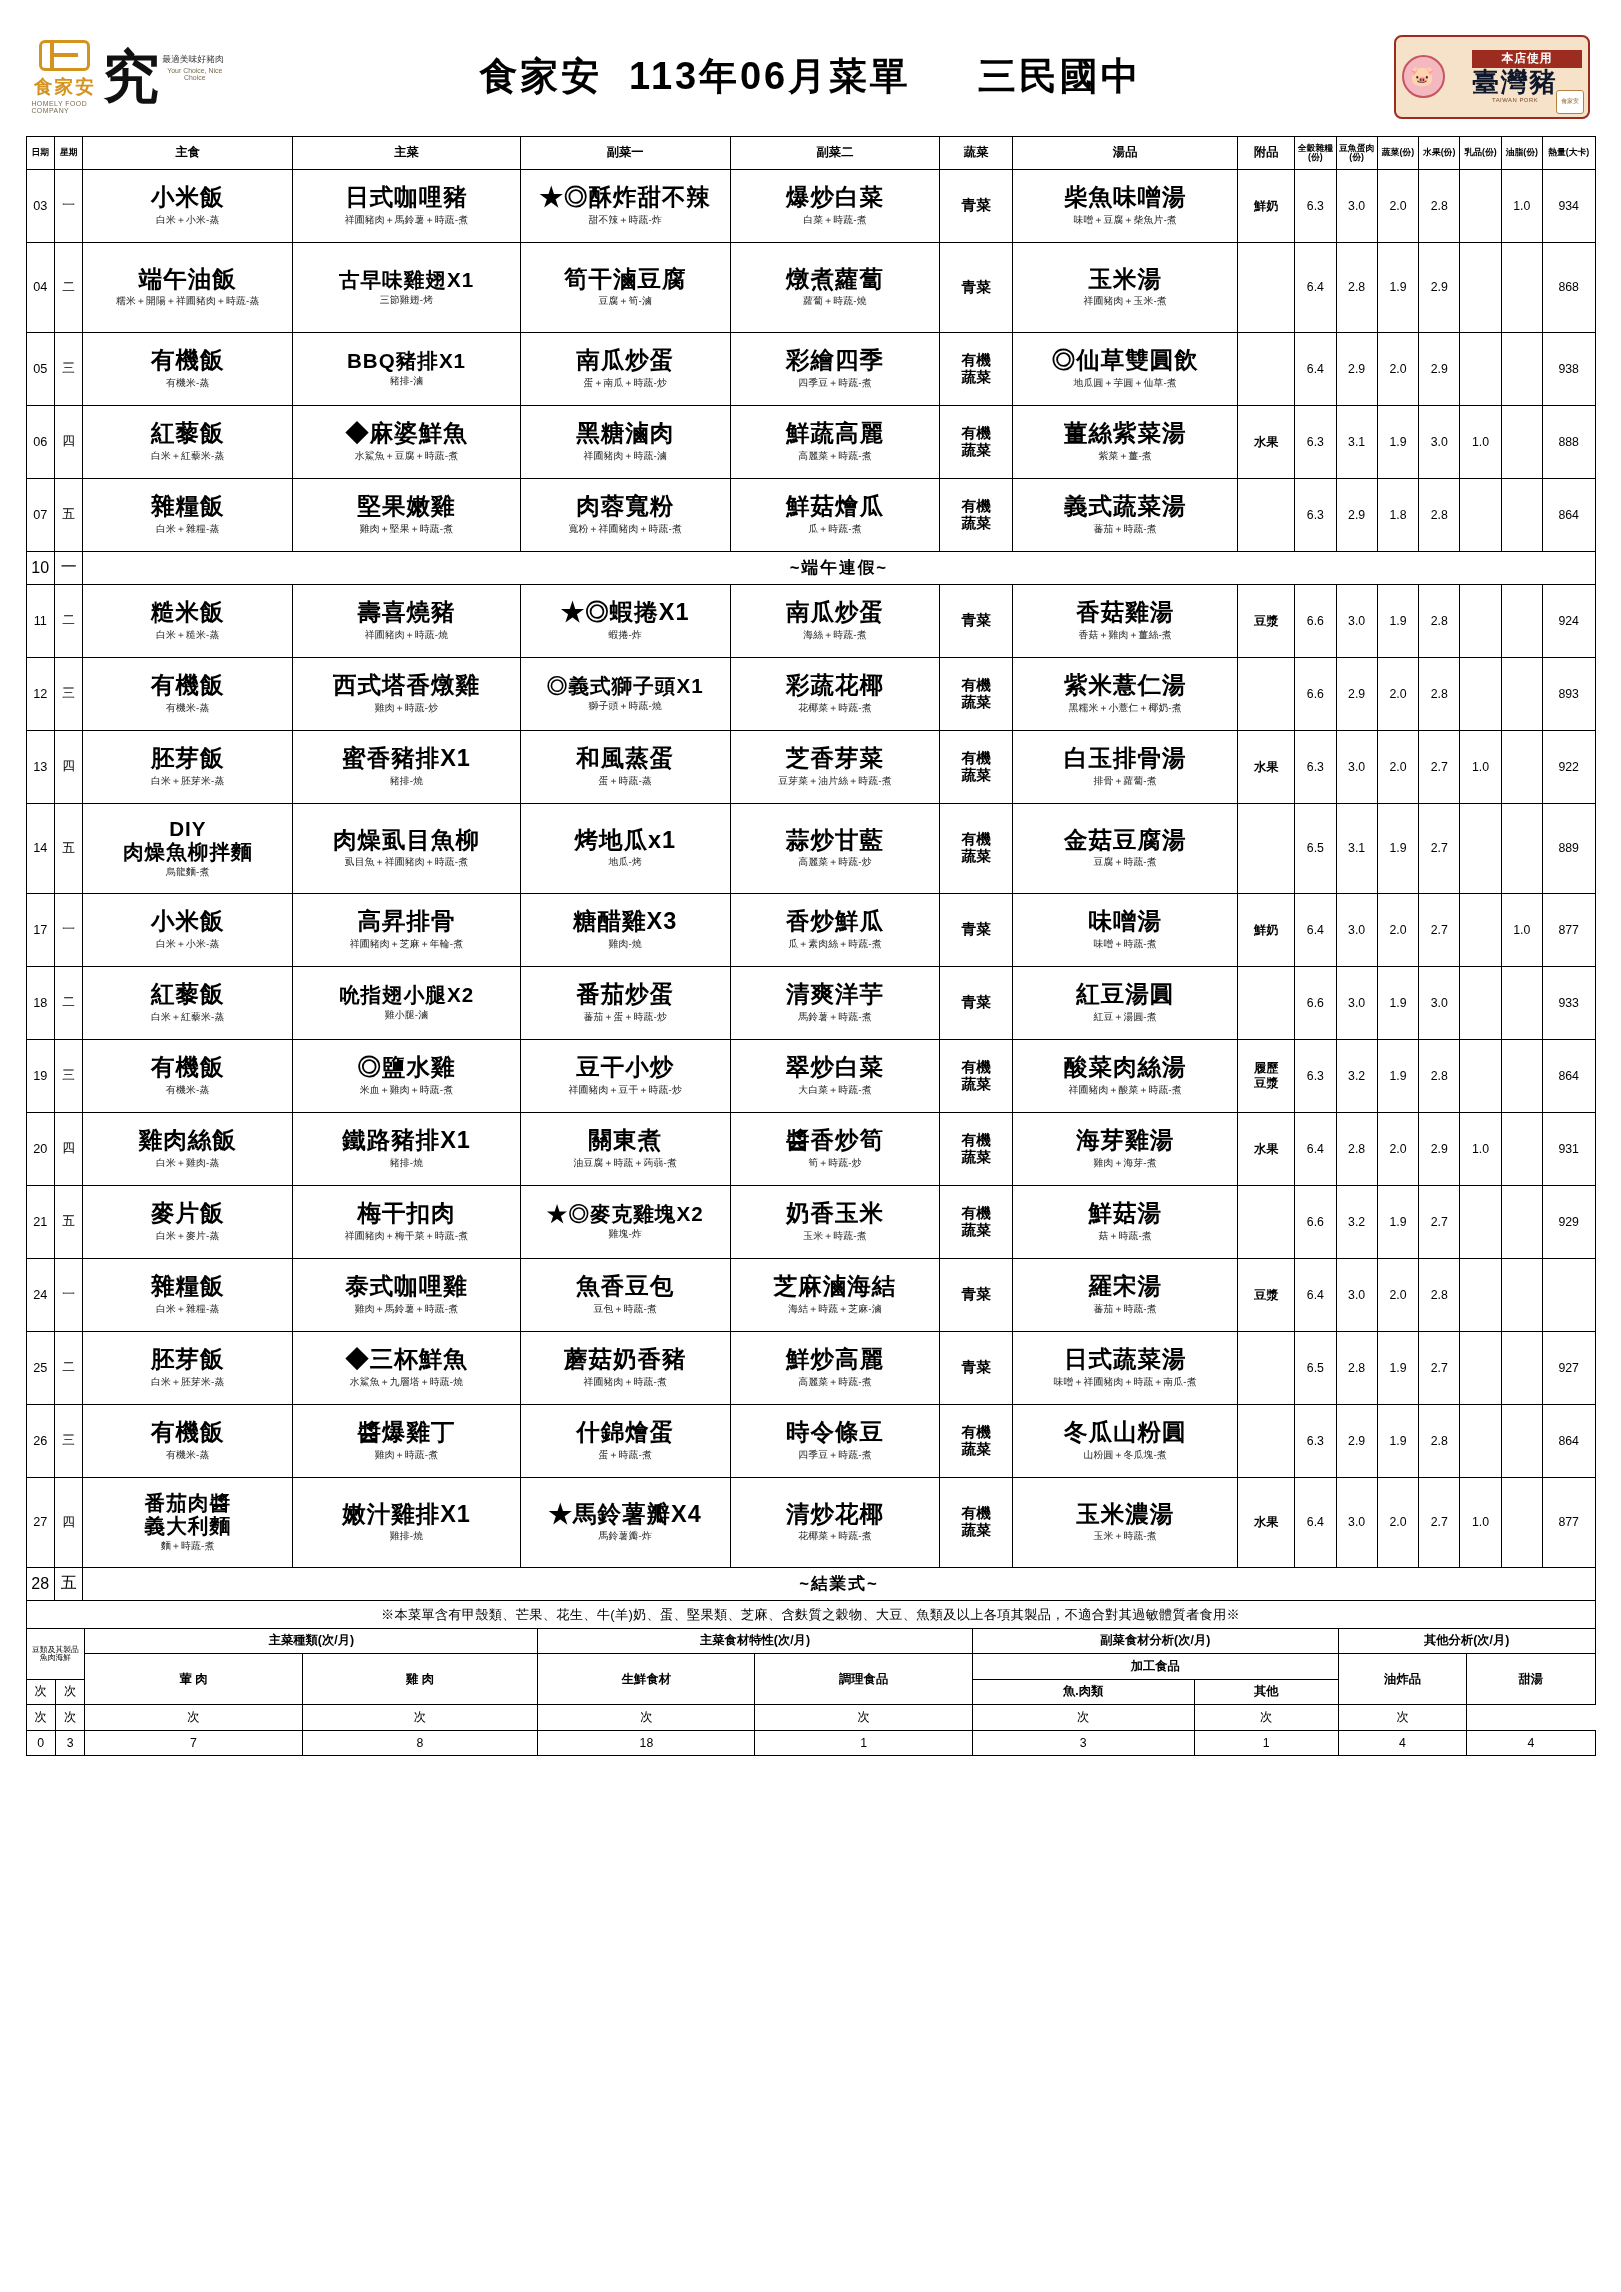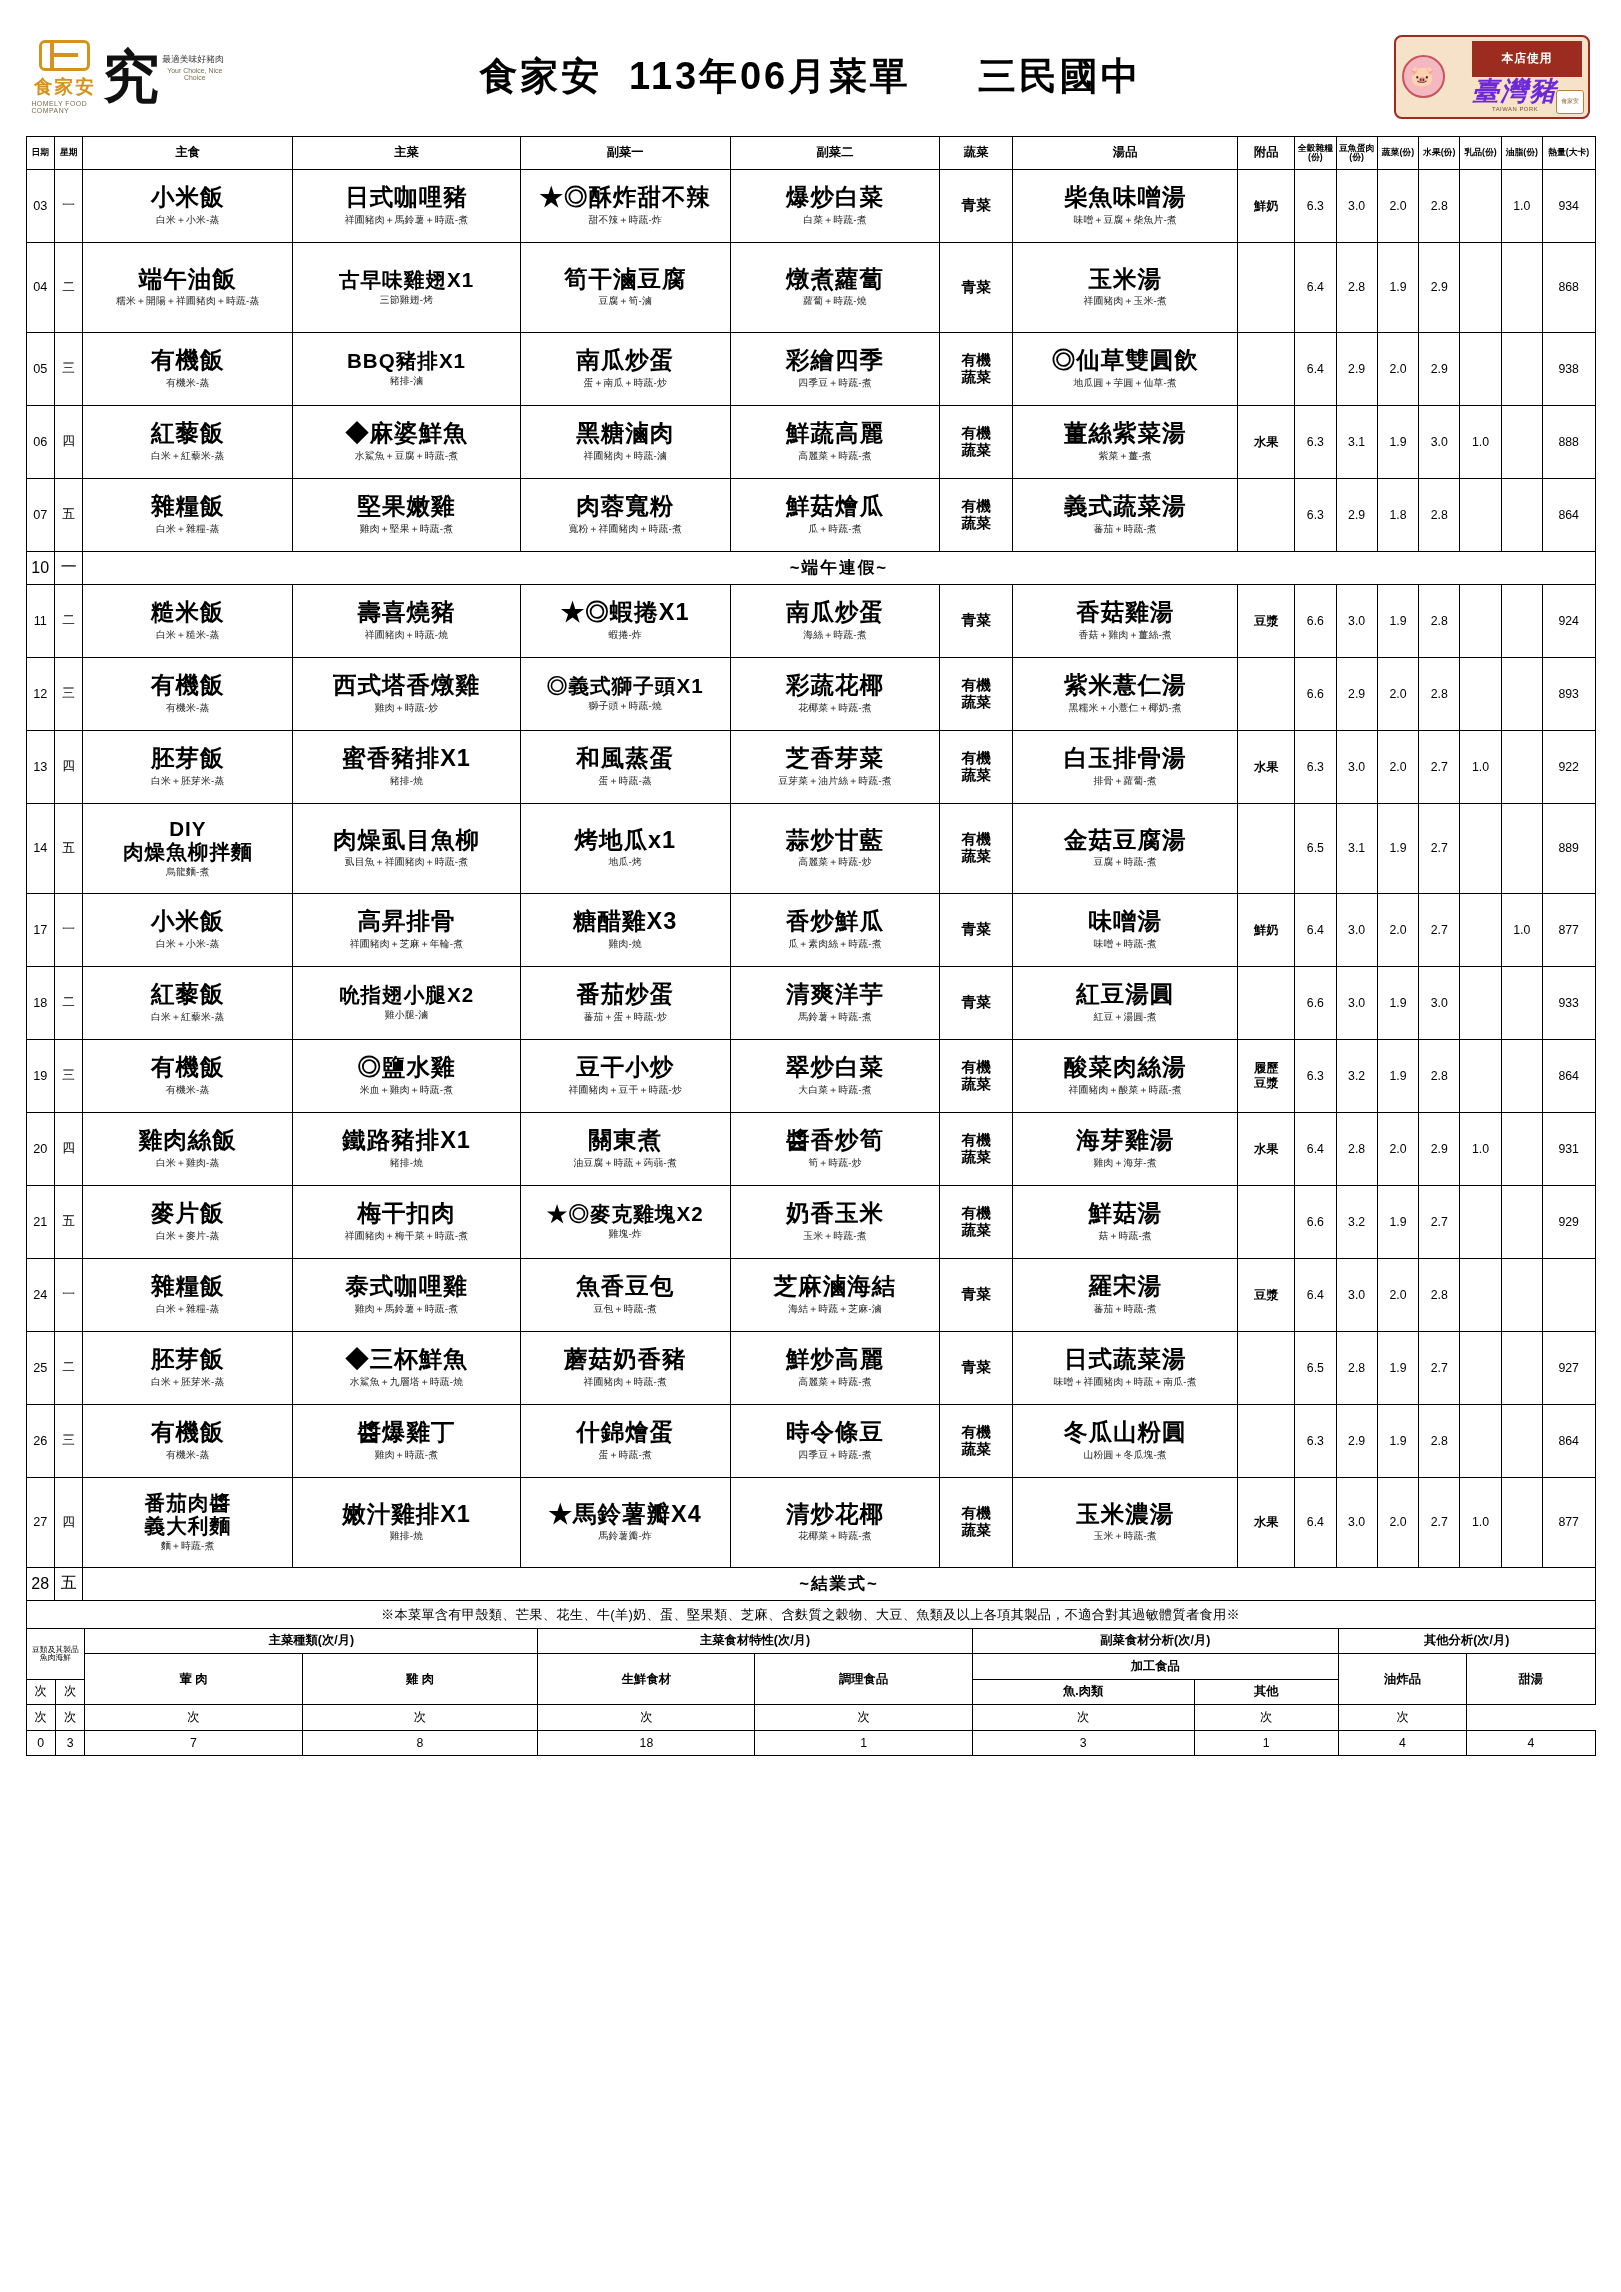"本店使用" .badge-top { padding: 10px 0 -> 1px 0 }
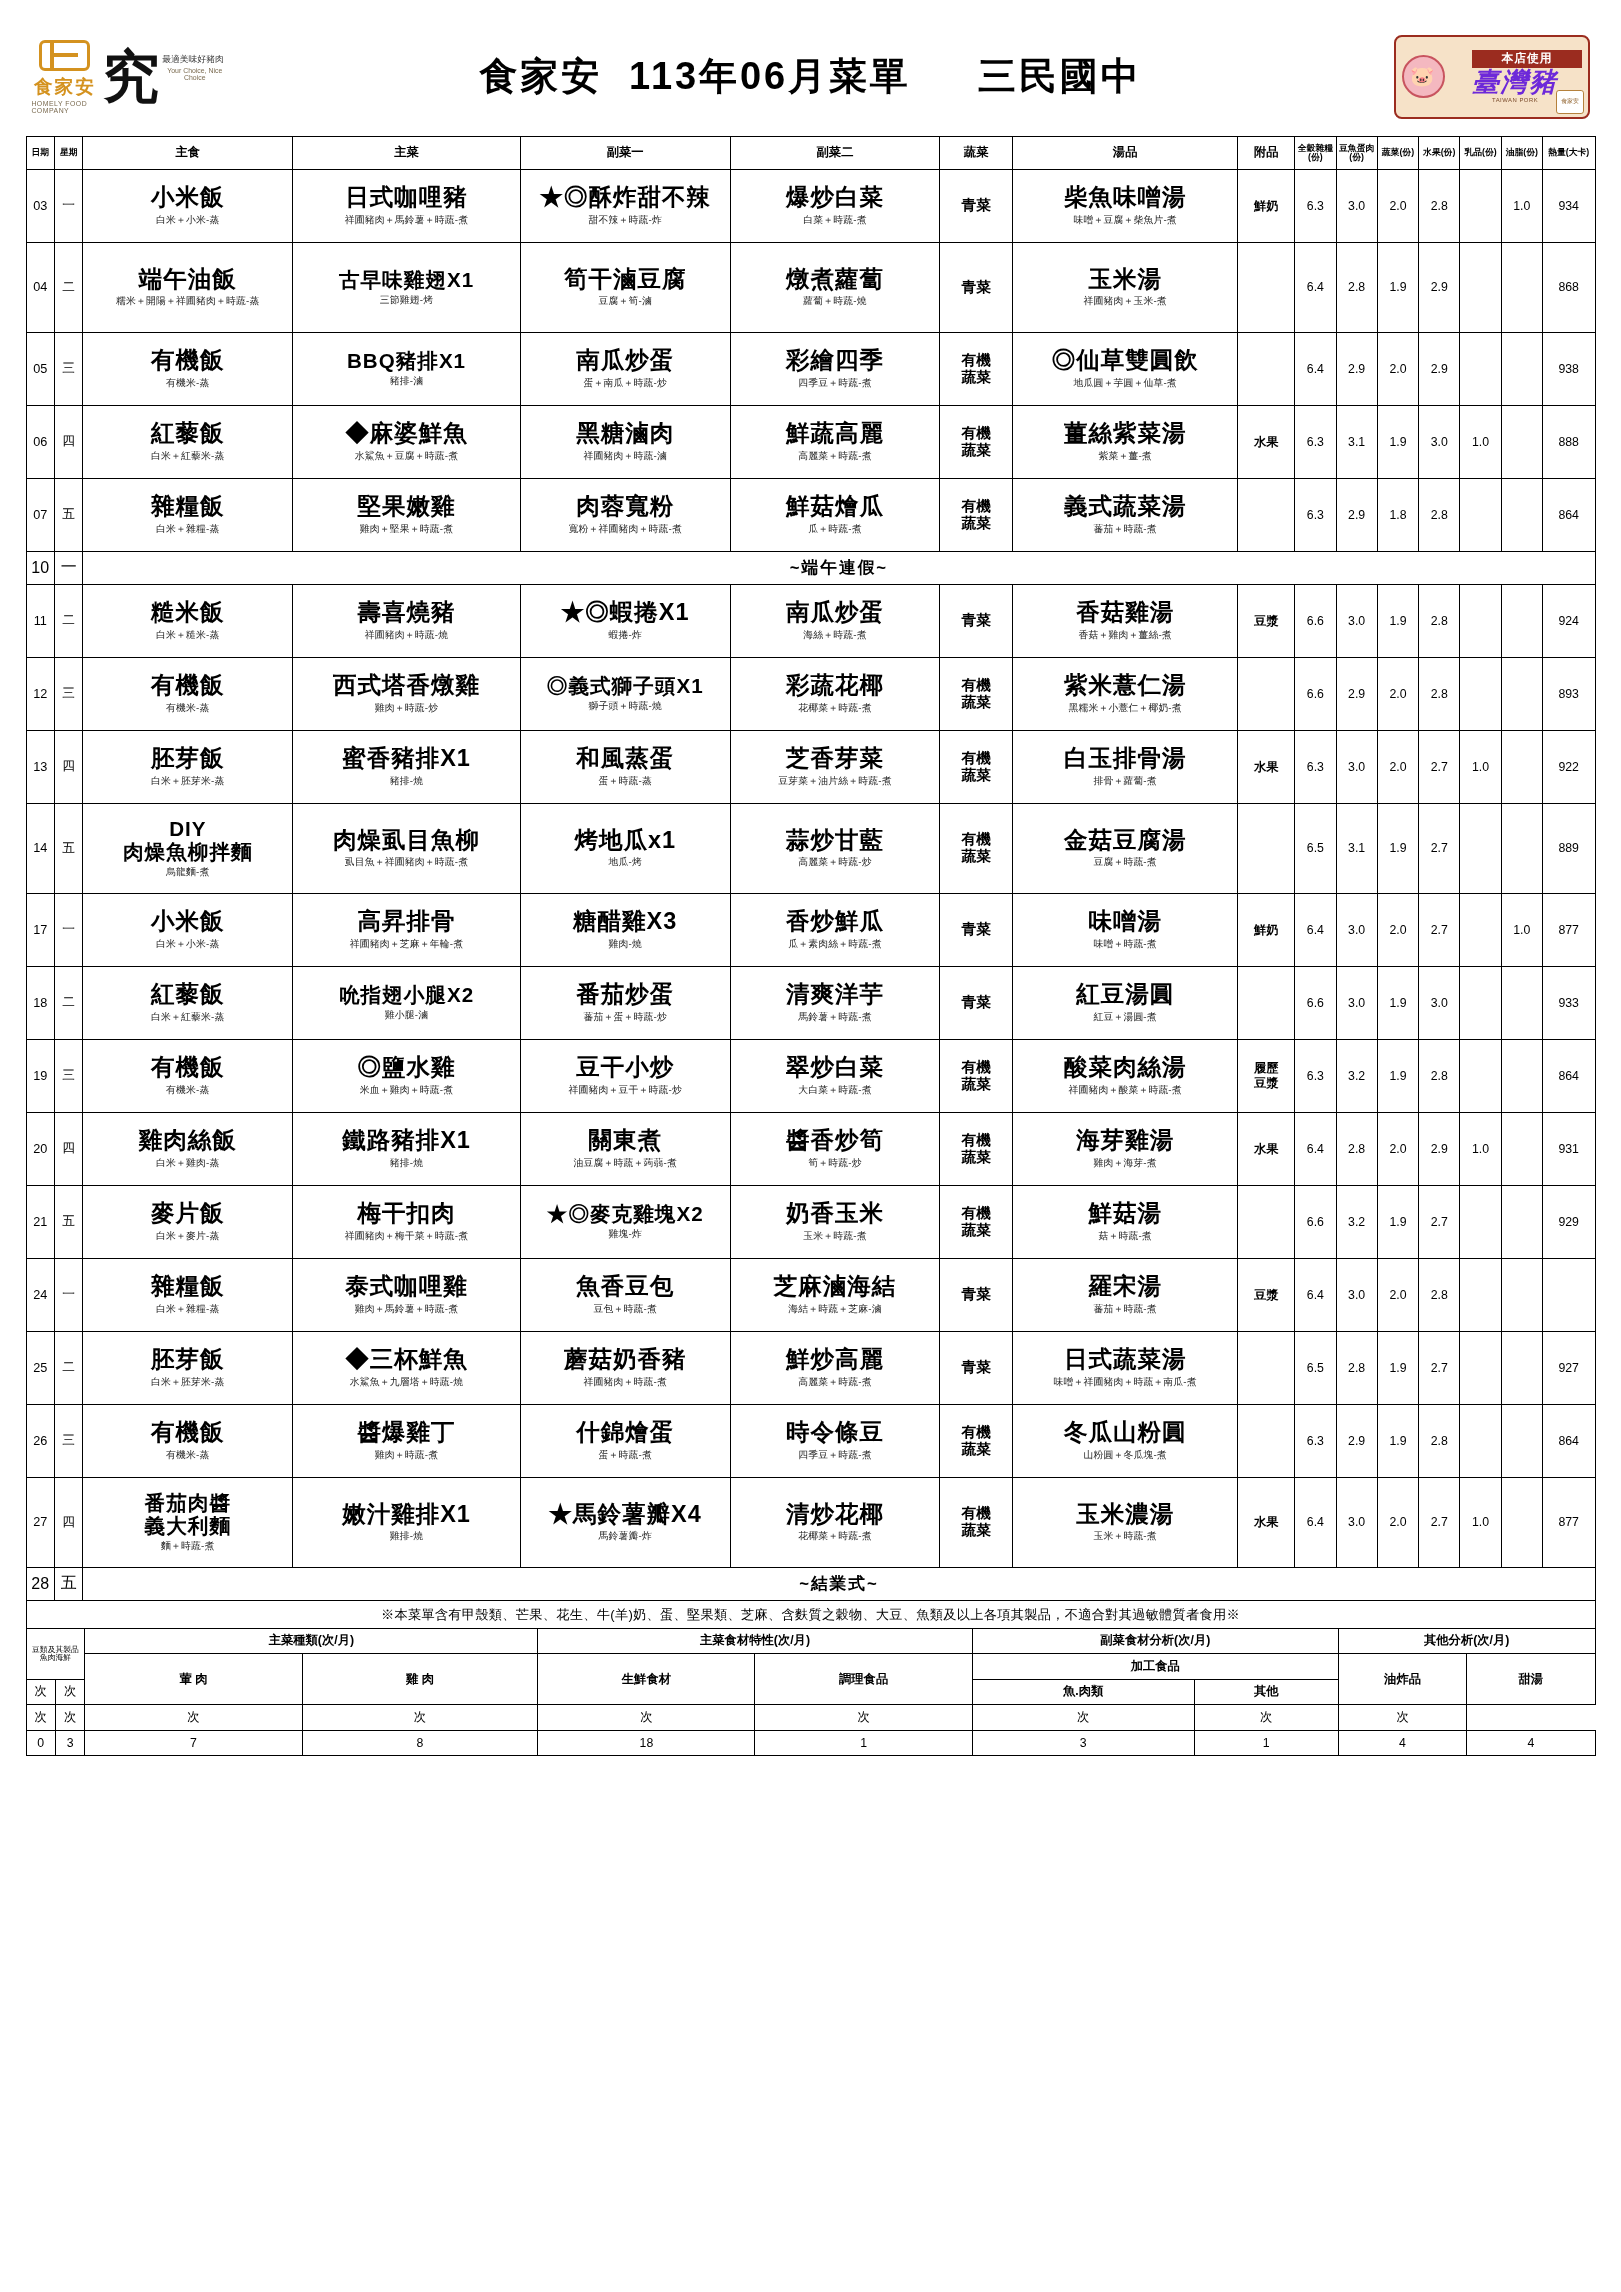"臺灣豬" .badge-big { color: #6d28d9 -> #0f172a; font-style: italic -> none }
